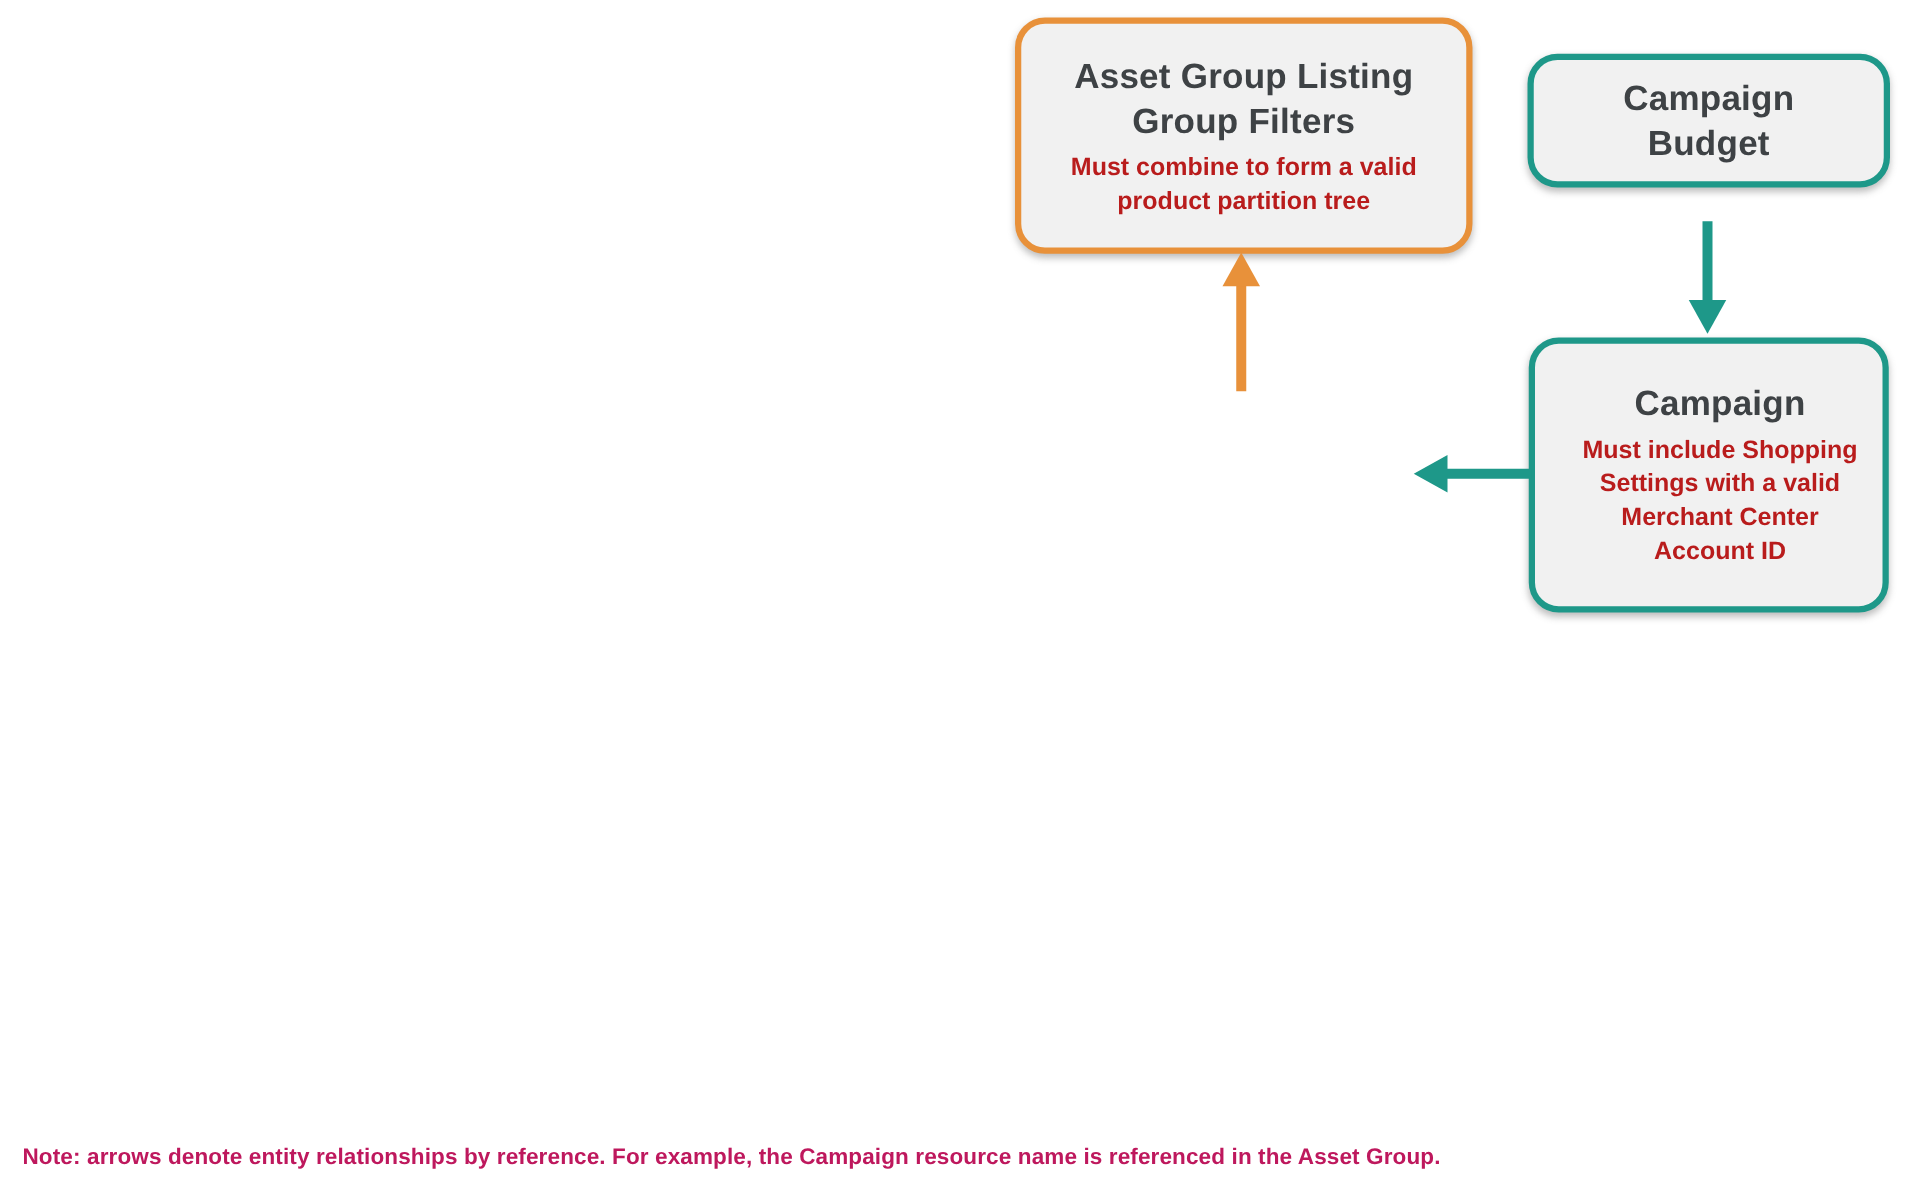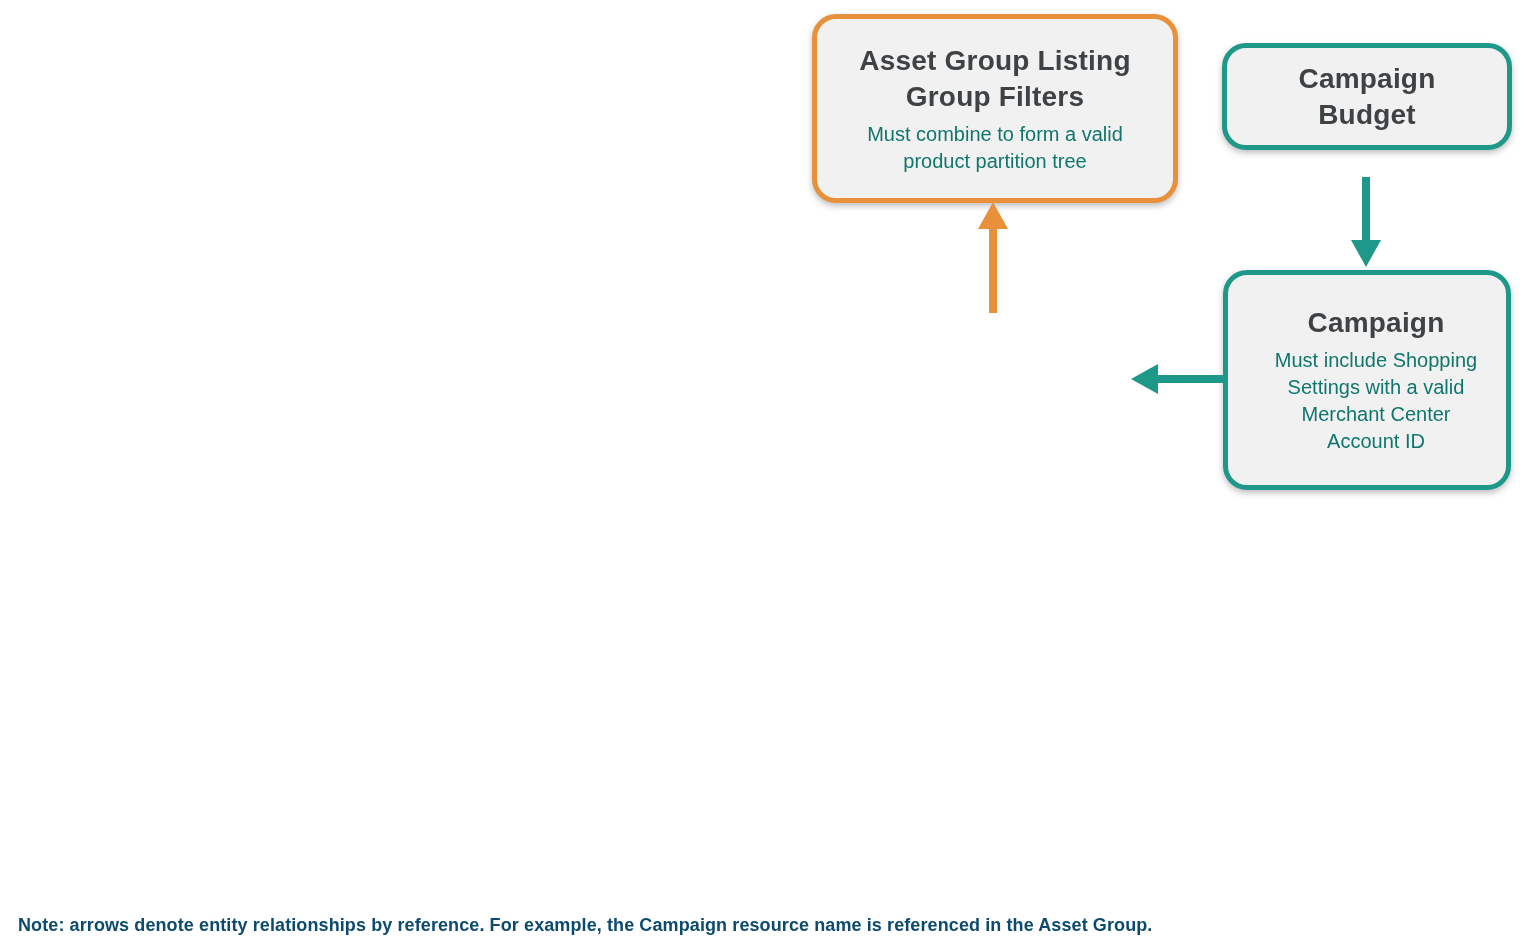"Must combine to form a" .node-subtitle { color: #0f766e -> #b91c1c; font-weight: normal -> bold }
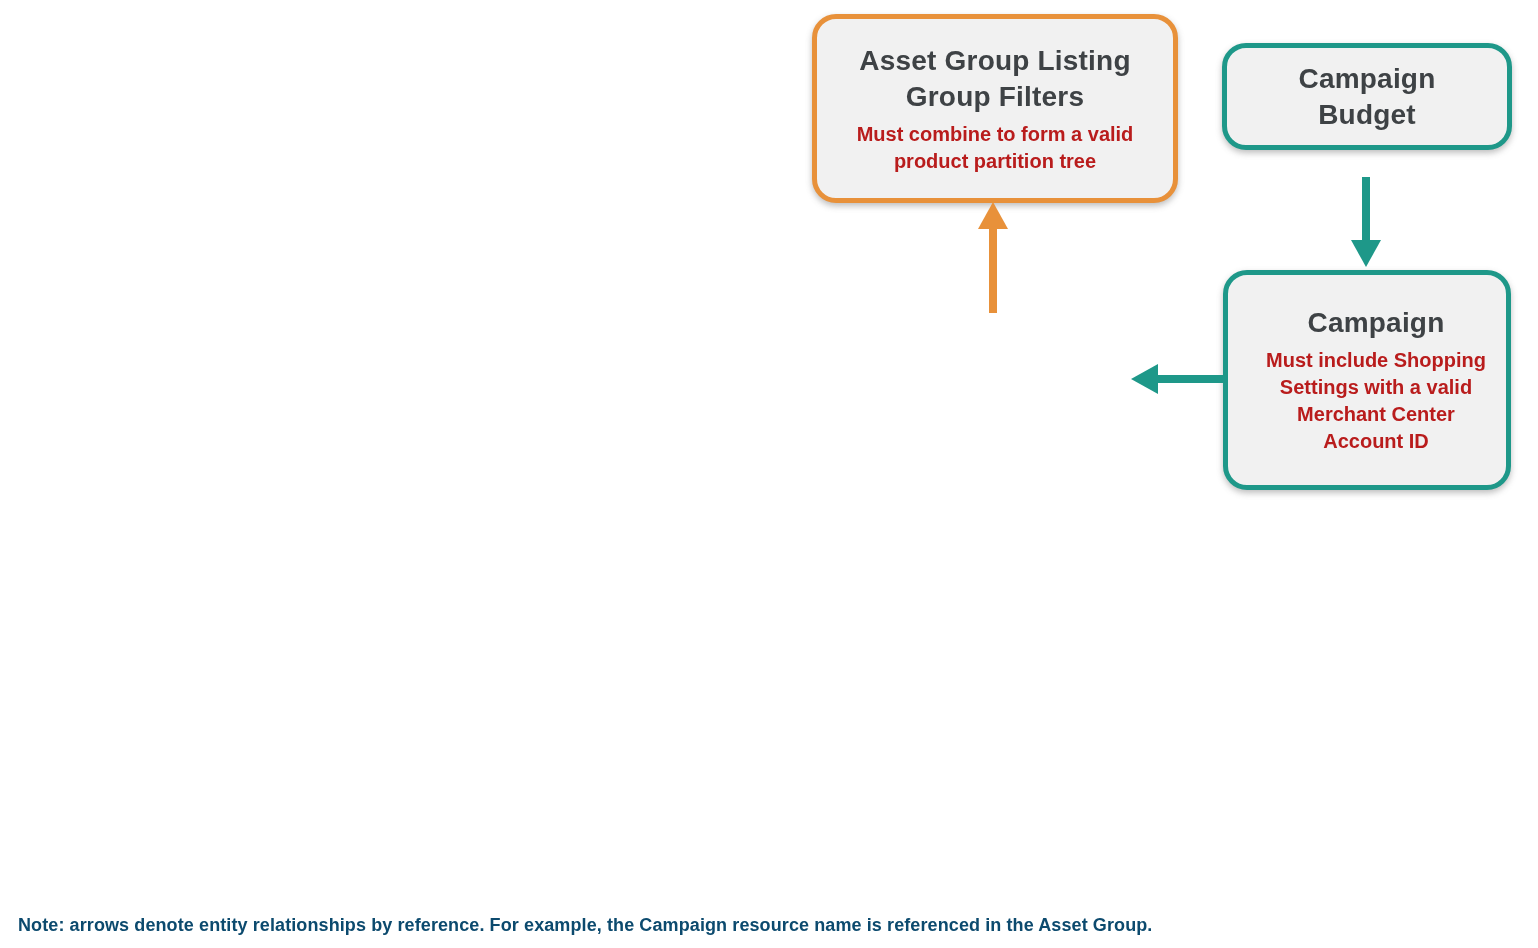"Note: arrows denote entity relationships" .footnote { color: #0c4a6e -> #be185d }
